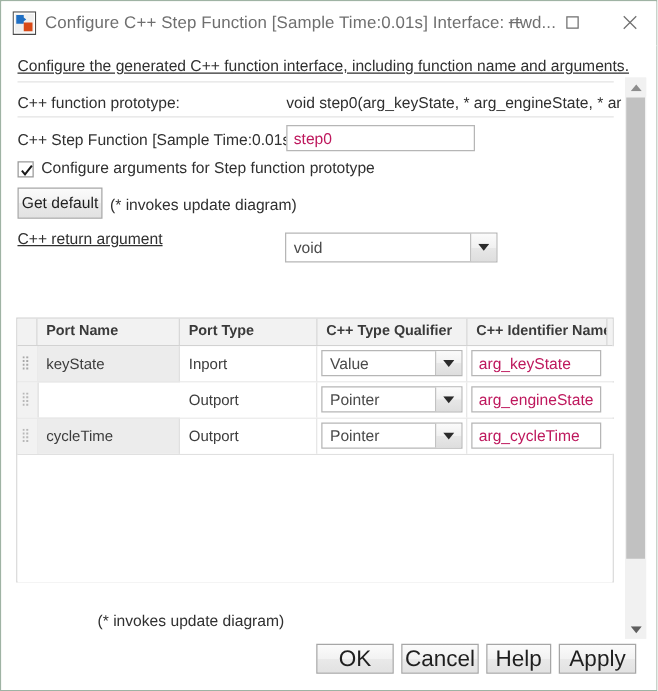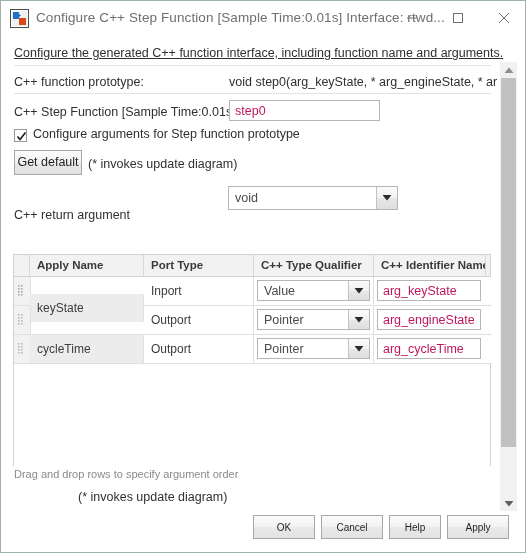"C++ return argument" .ret-label { text-decoration: none -> underline; top: 172px -> 148px }
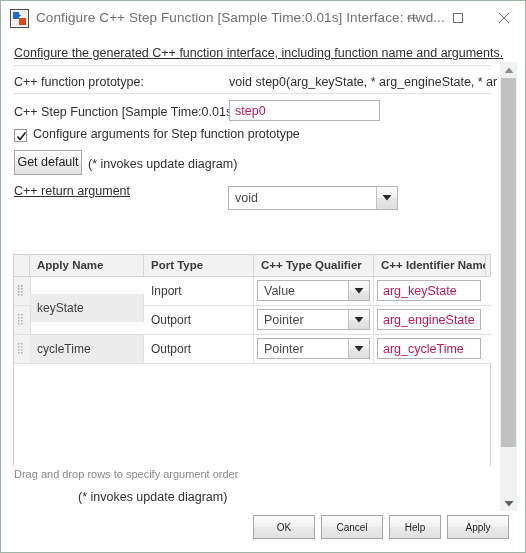"Apply Name" div.th { text: Apply -> Port }
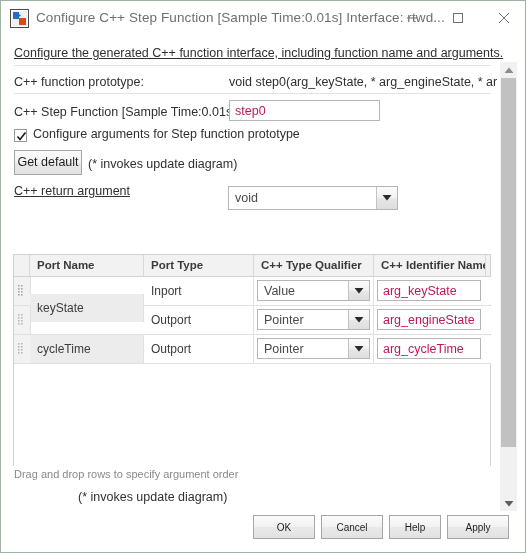"keyState" div.cell { margin-top: 17px -> none }
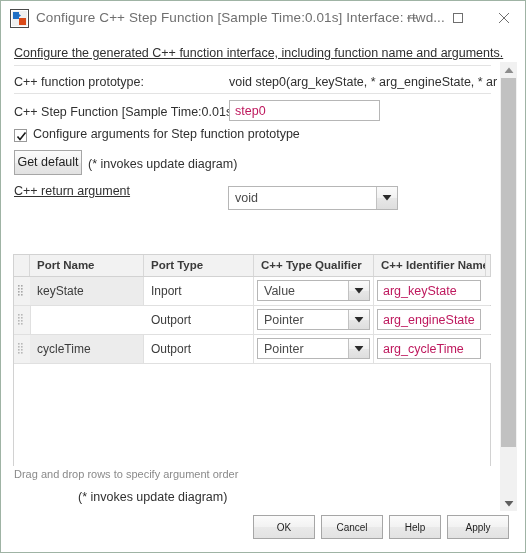"Drag and drop rows to" div.hint { html: <div>Drag and drop rows to specify argument order</div> -> none }
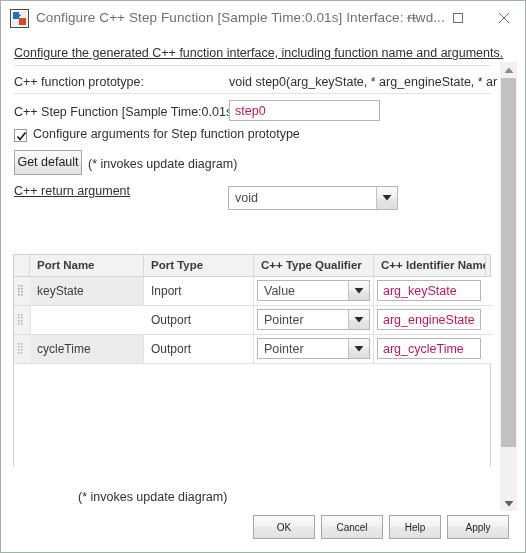"OK" .dbtn { font-size: 10px -> 18px }
